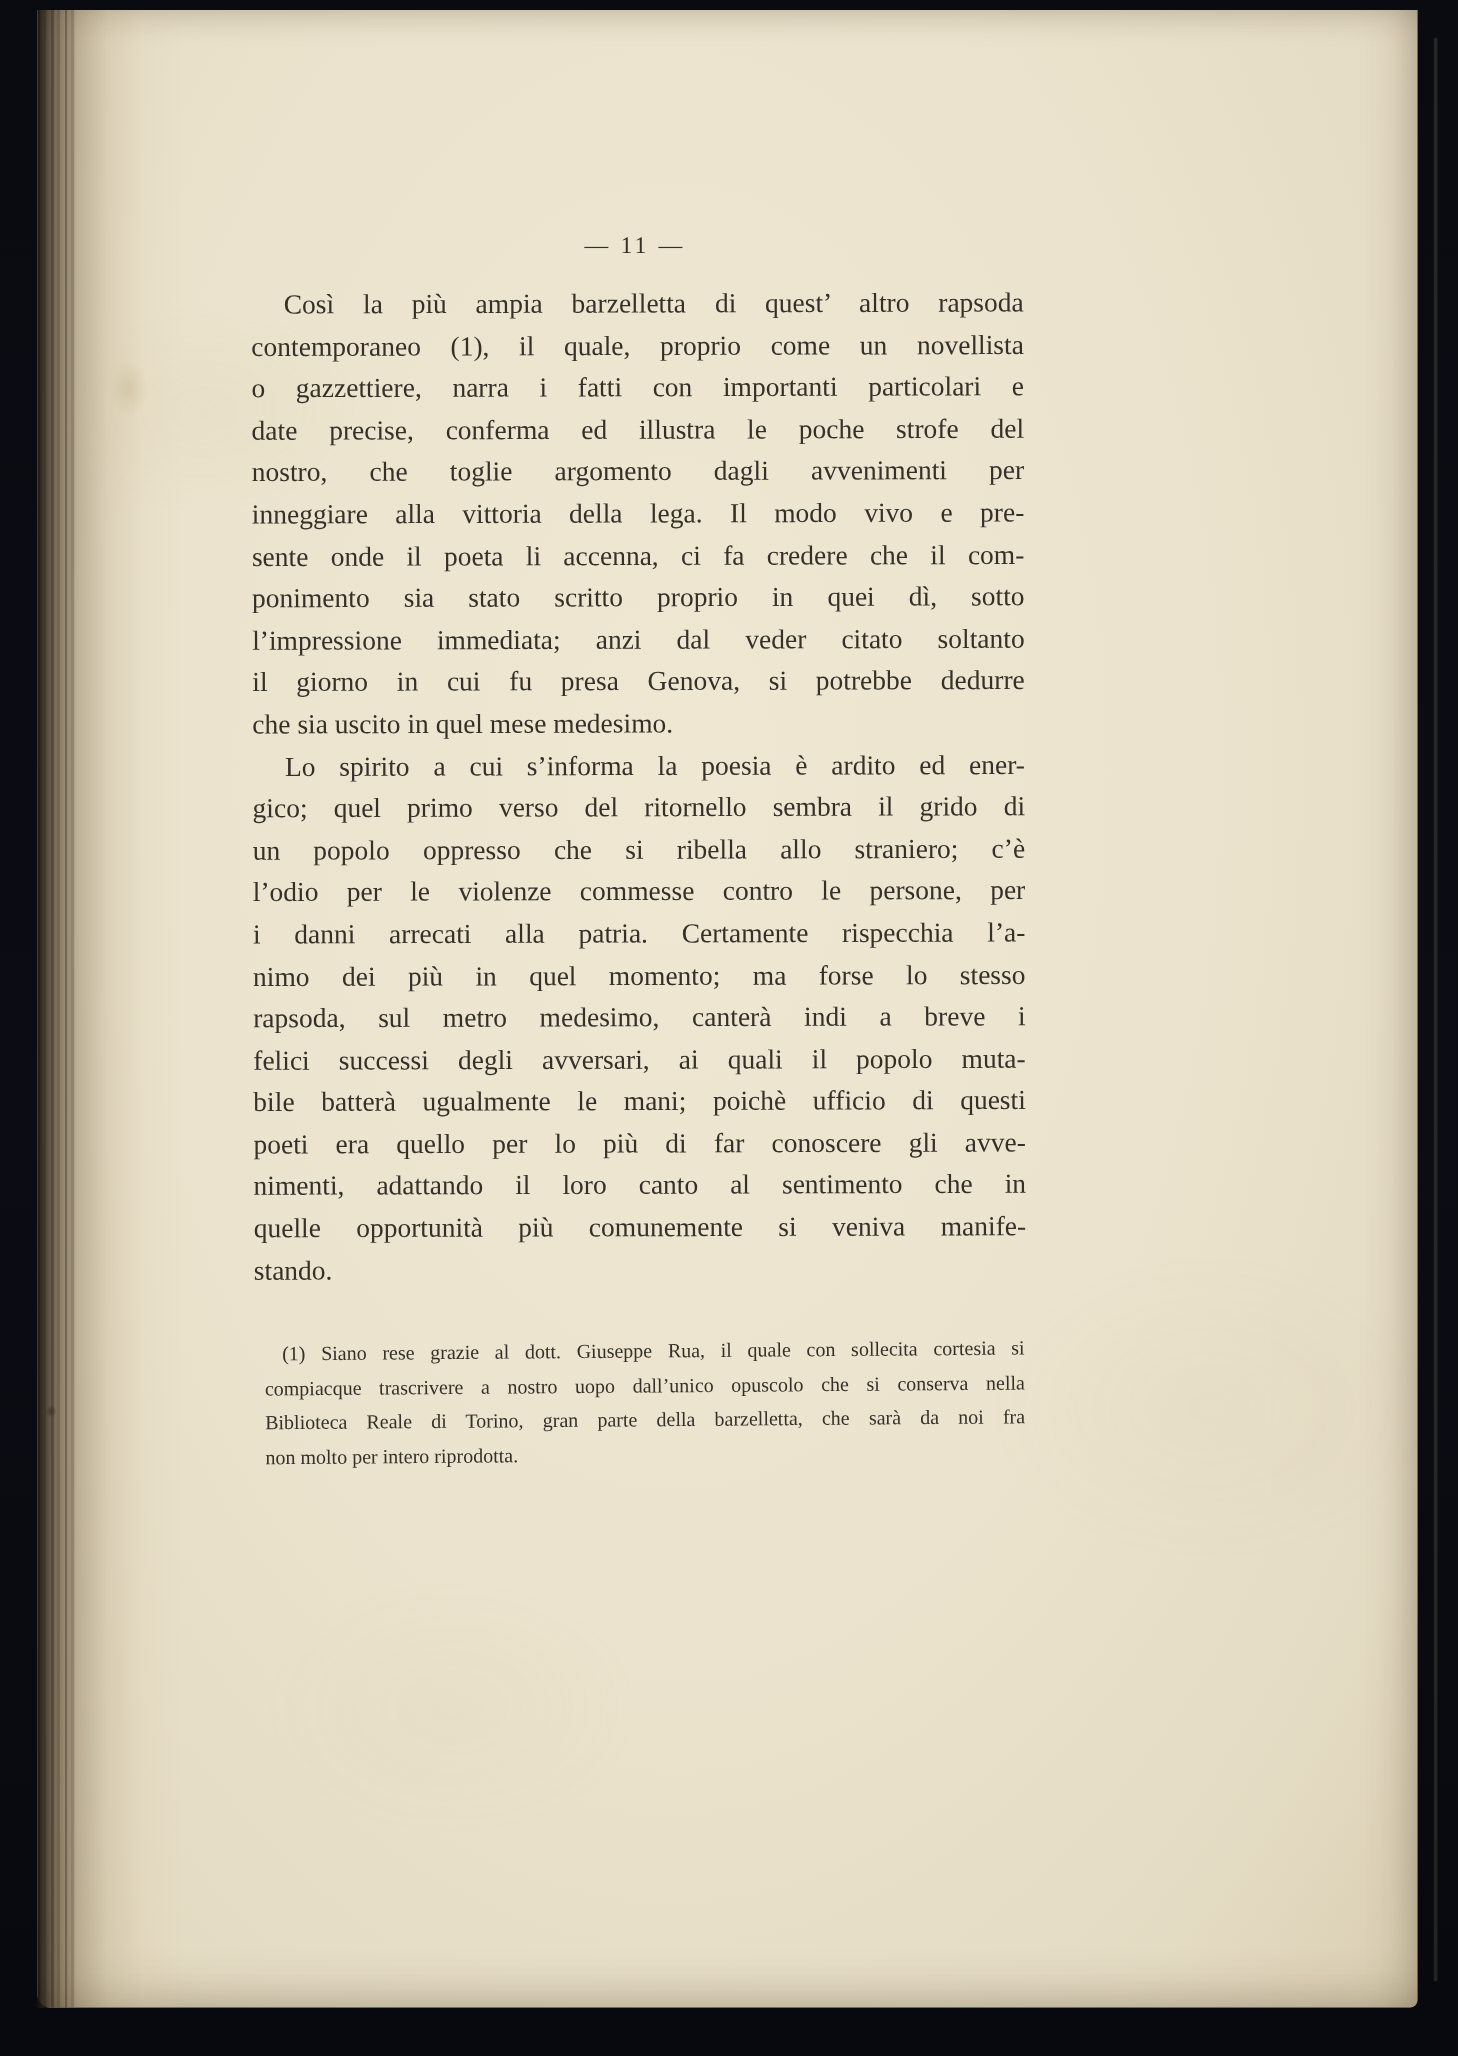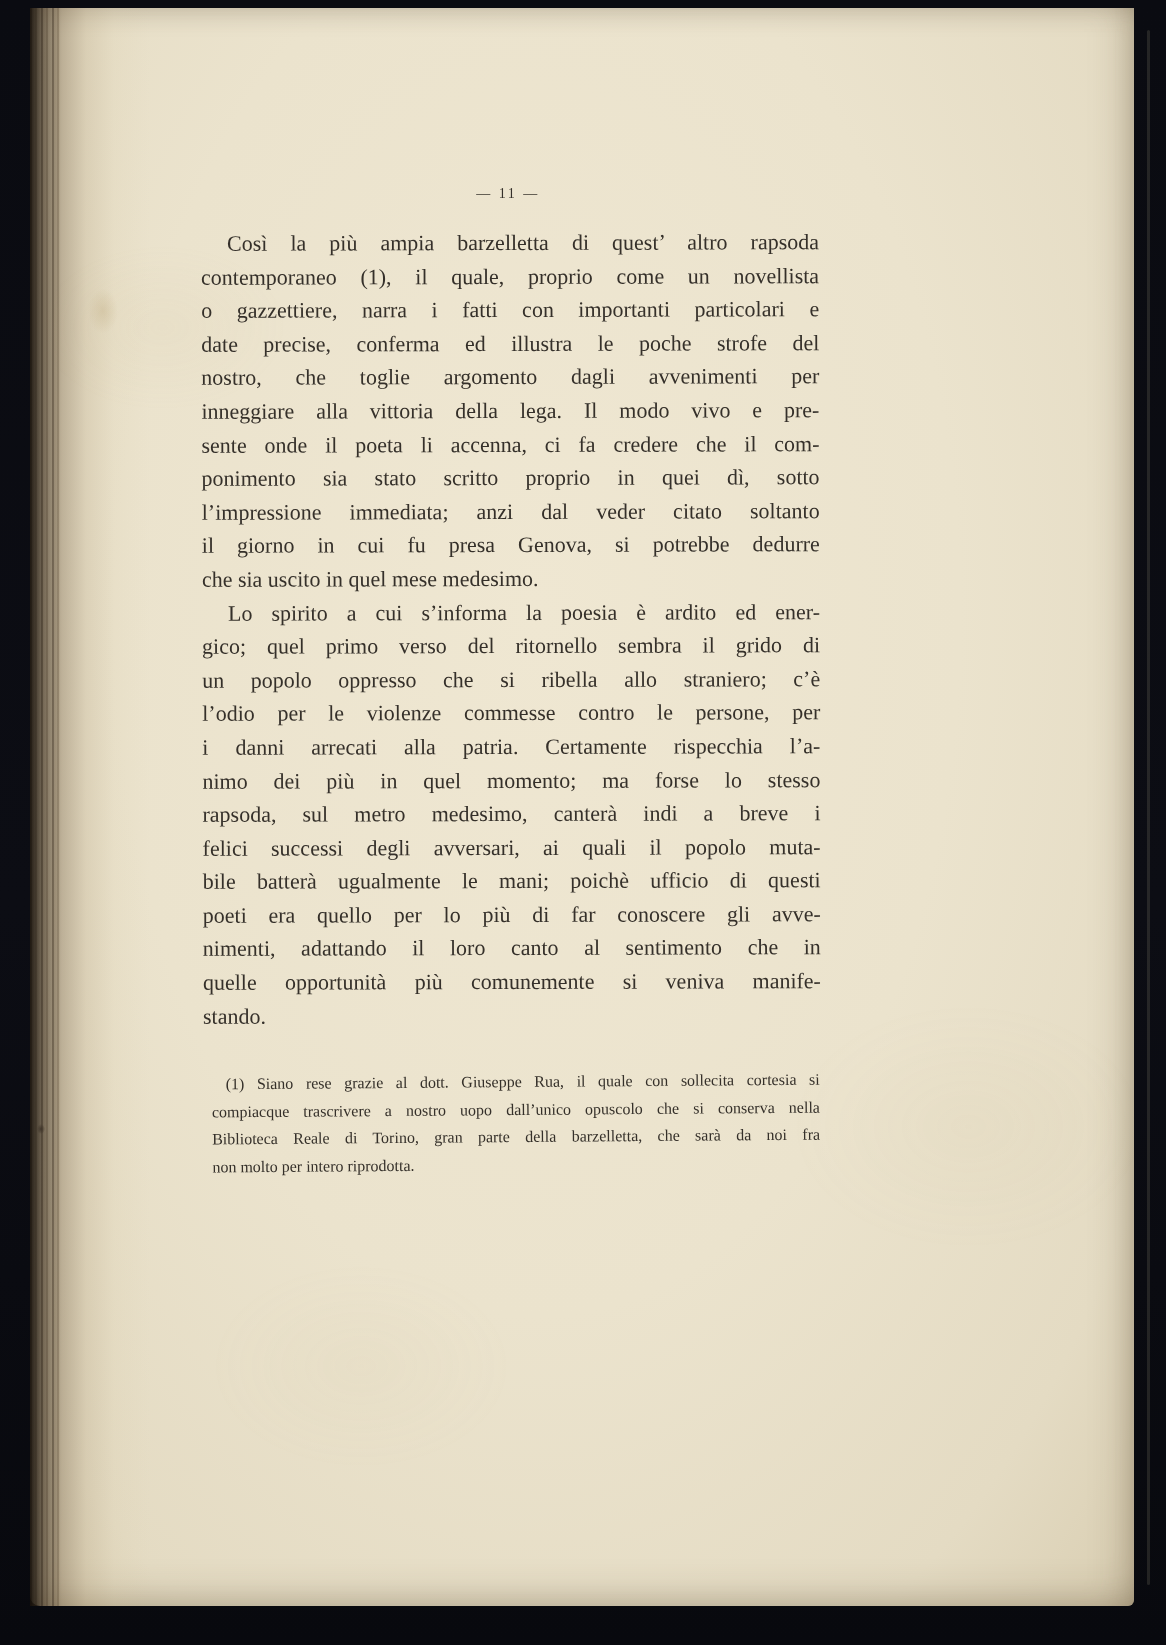"— 11 —" .page-number { font-size: 14px -> 19px }
